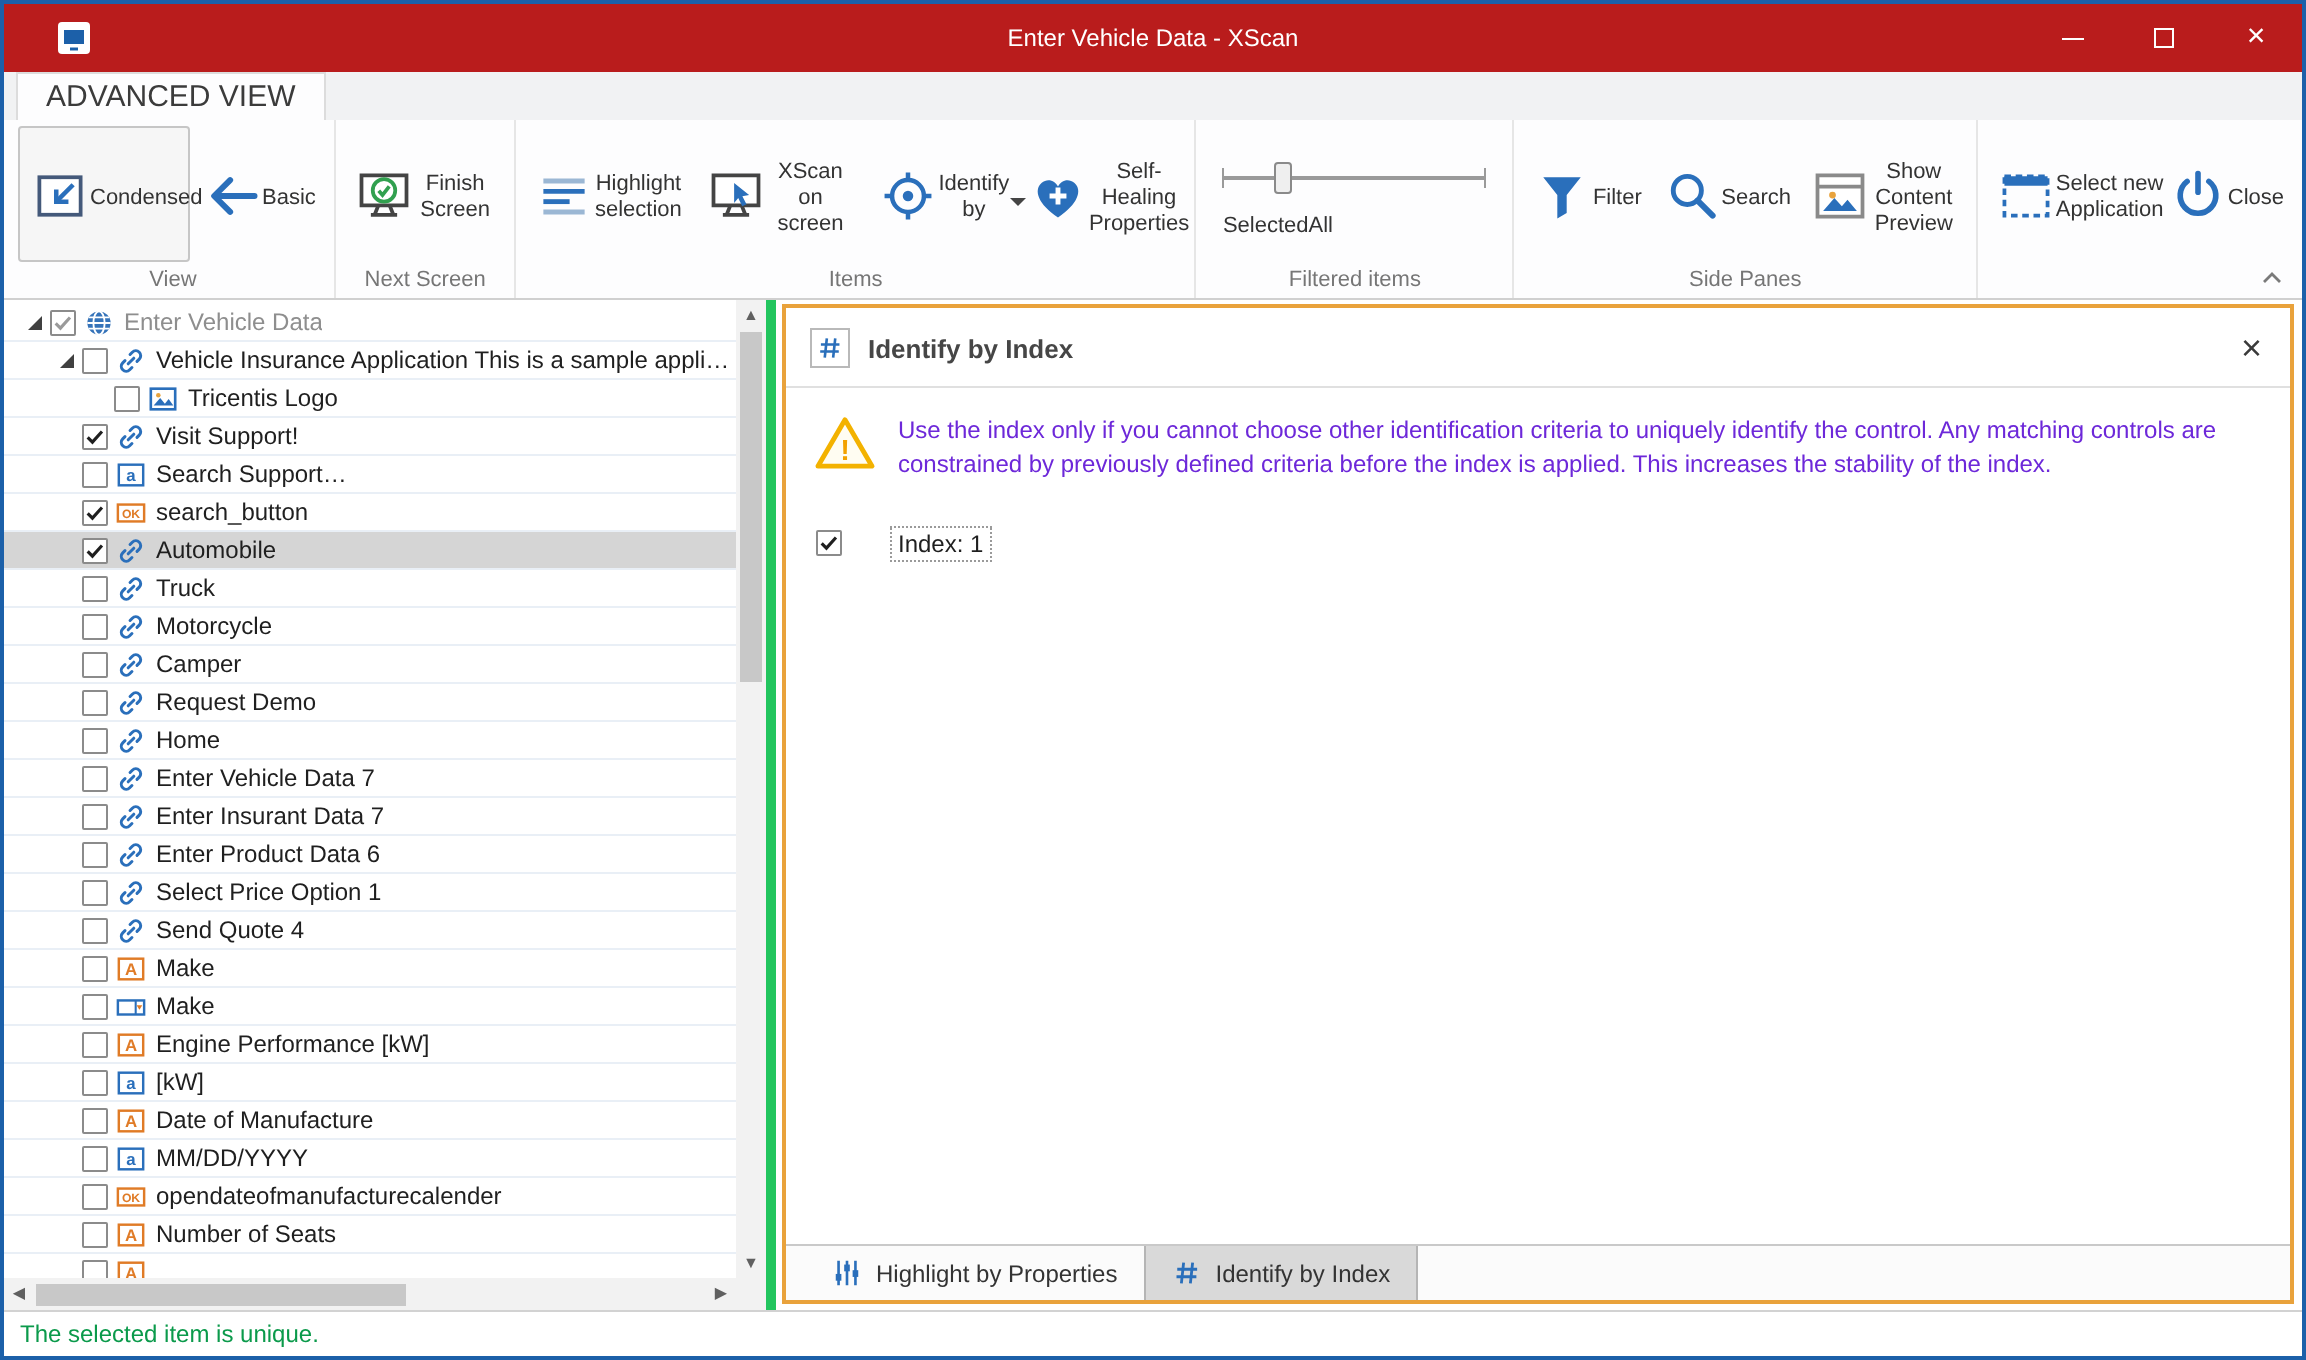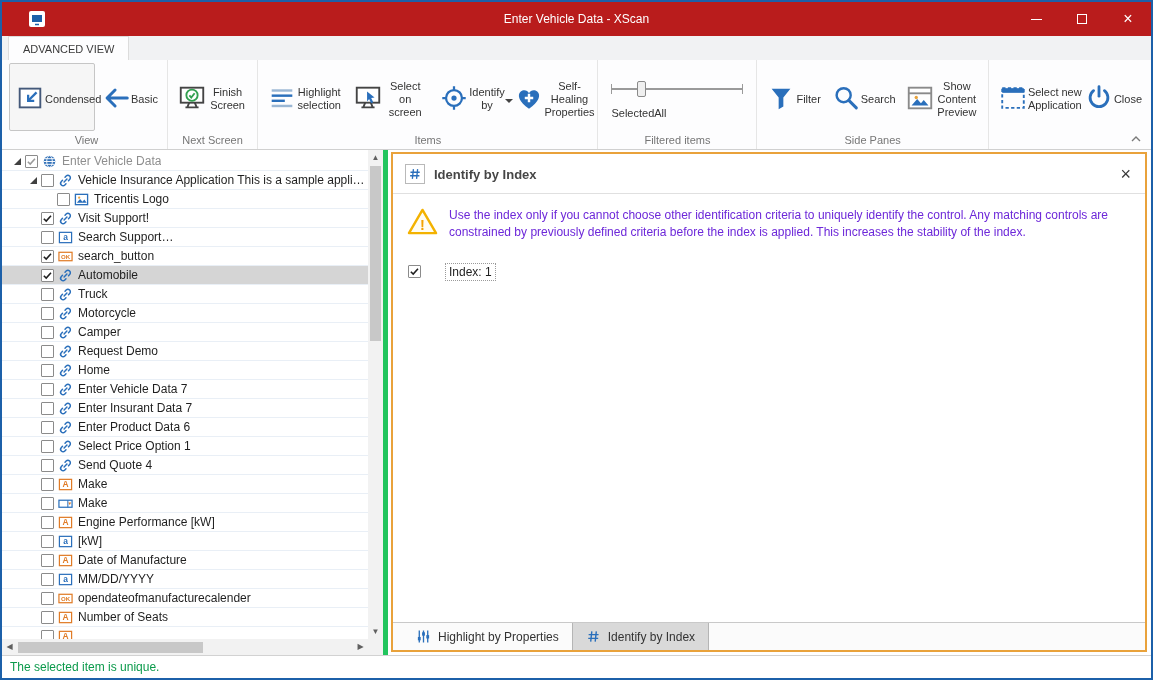"ADVANCED VIEW" .ribbon-tab { font-size: 11px -> 15px }
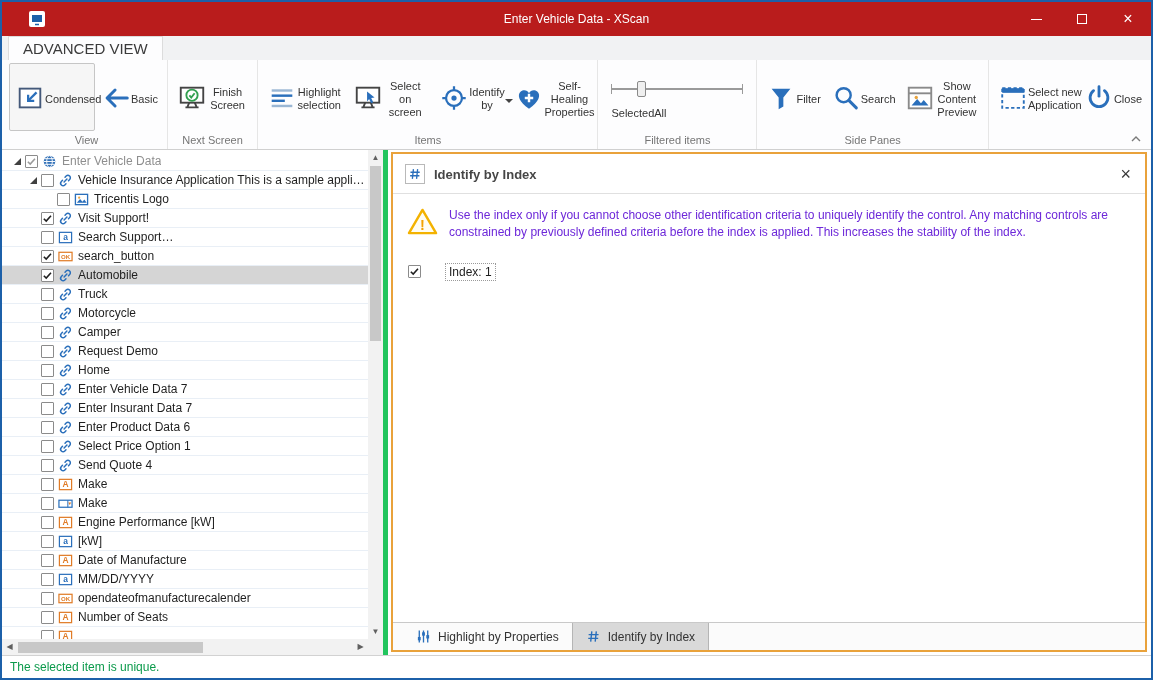"Select on screen" div.rlabel { text: Select -> XScan }
